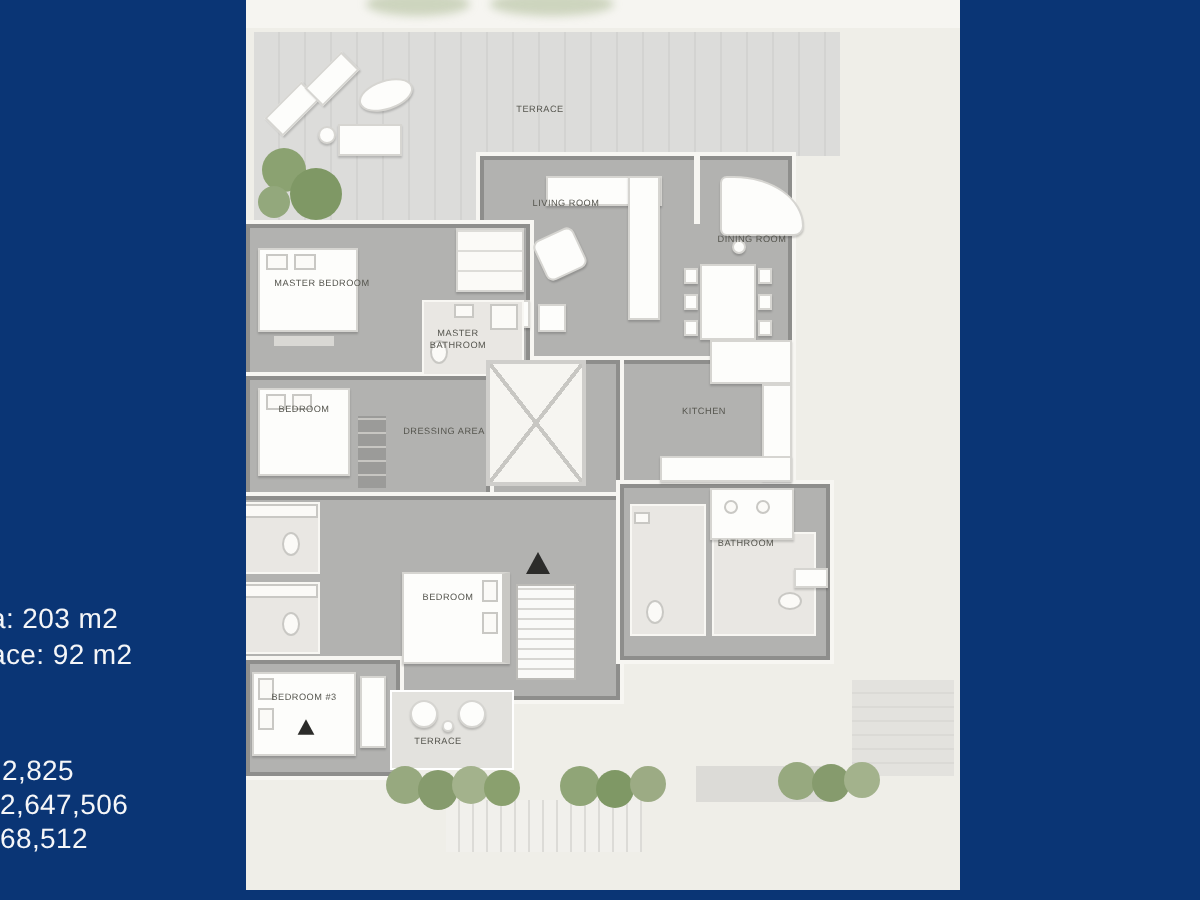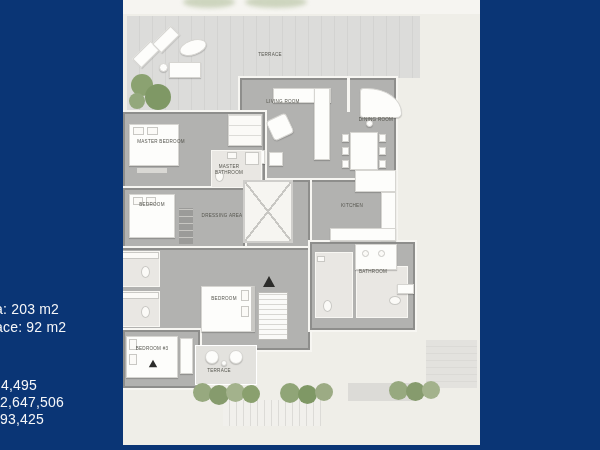"4,495" div.info-line { text: 4,495 -> 2,825 }
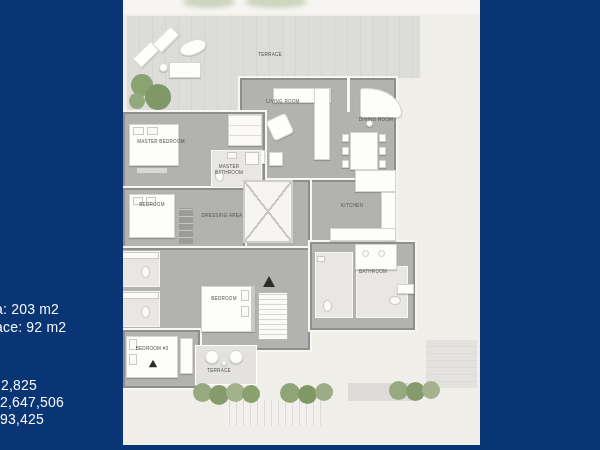"93,425" div.info-line { text: 93,425 -> 68,512 }
